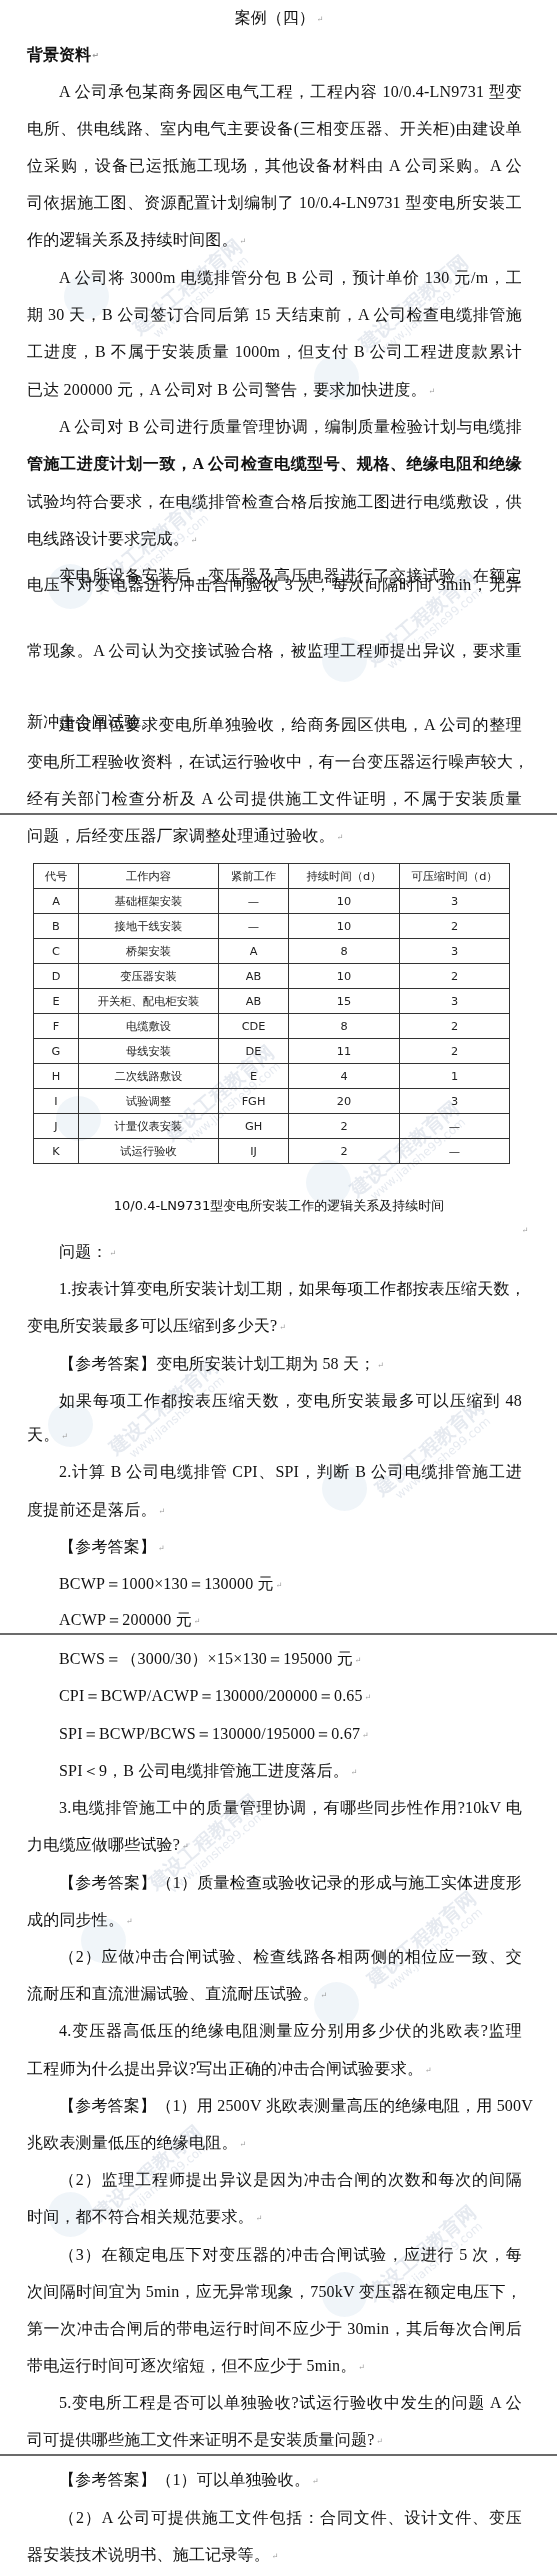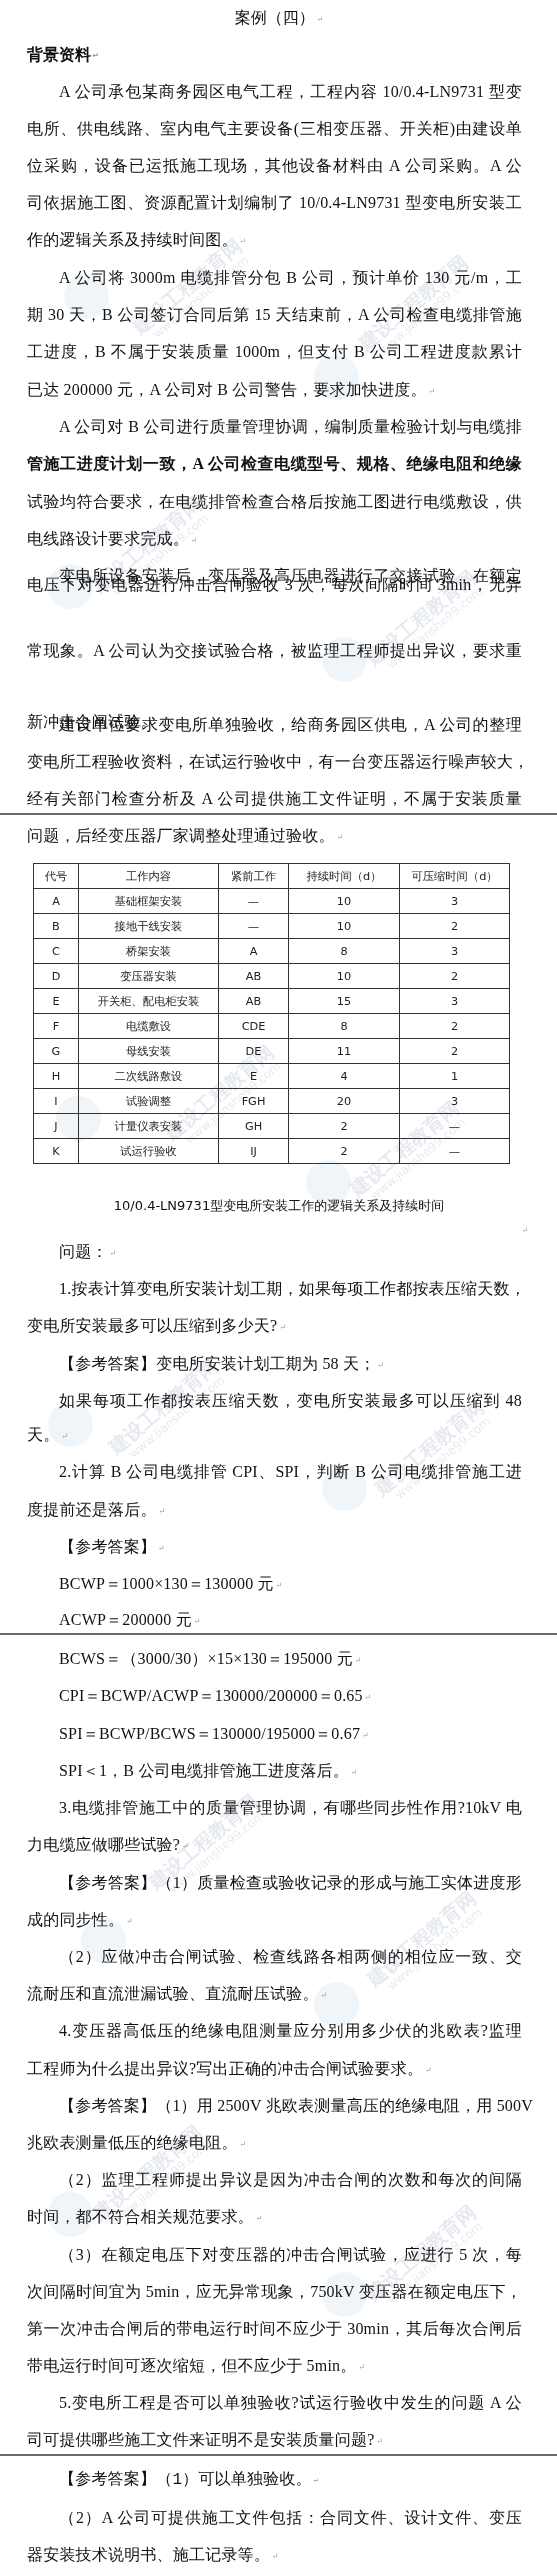"SPI＜1，B 公司电缆排管施工进度落后。" span { text: 1 -> 9 }
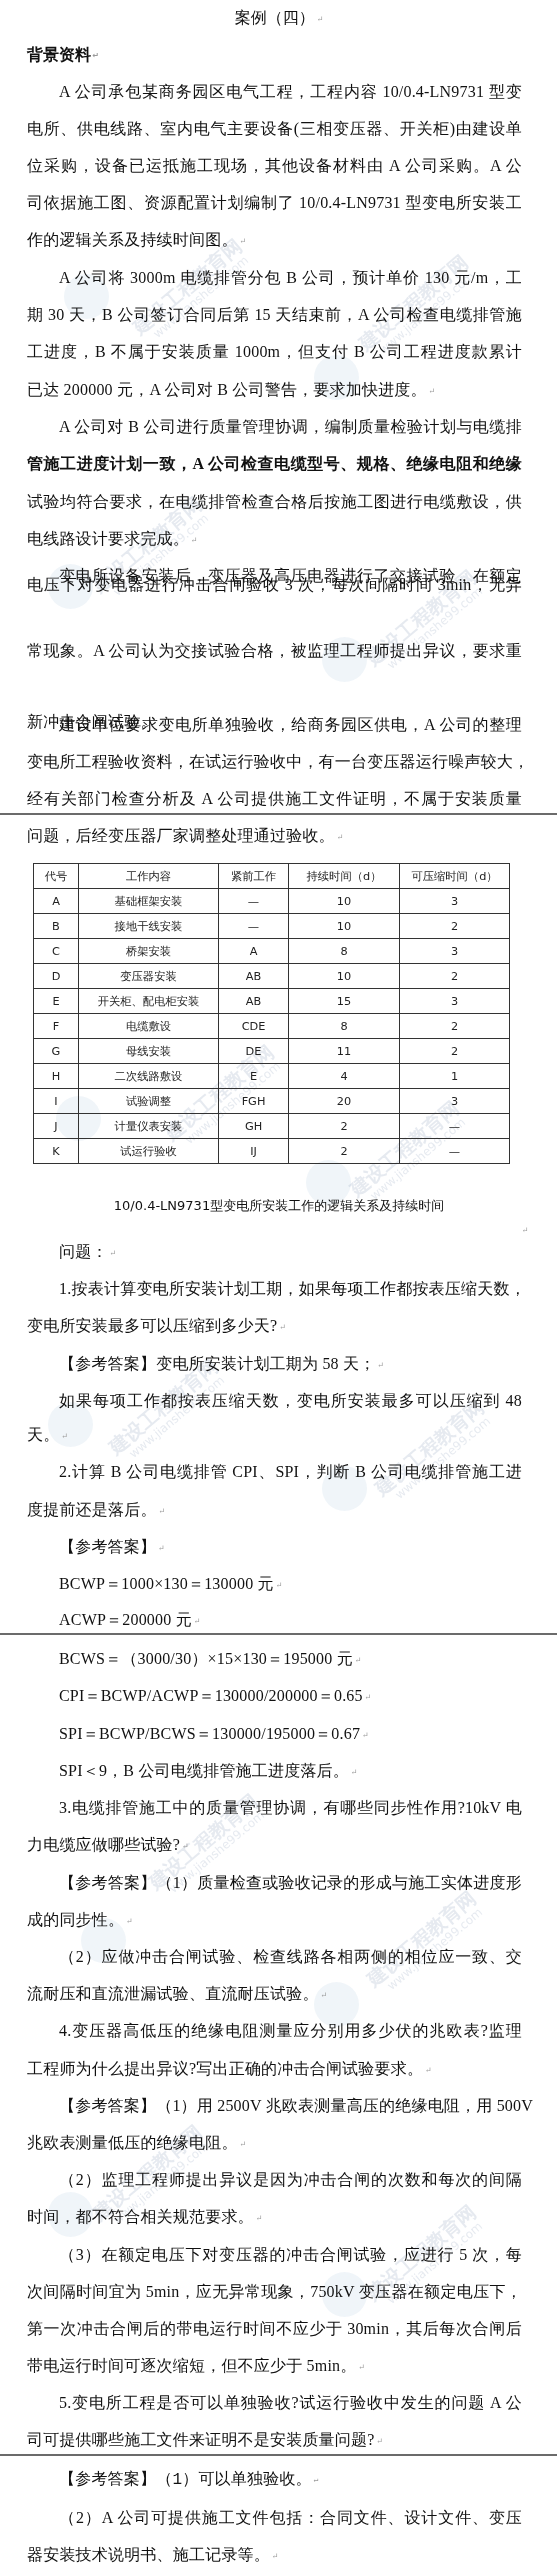"【参考答案】（1）可以单独验收。 ↵" div.line { font-family: Liberation Mono, monospace -> none }
